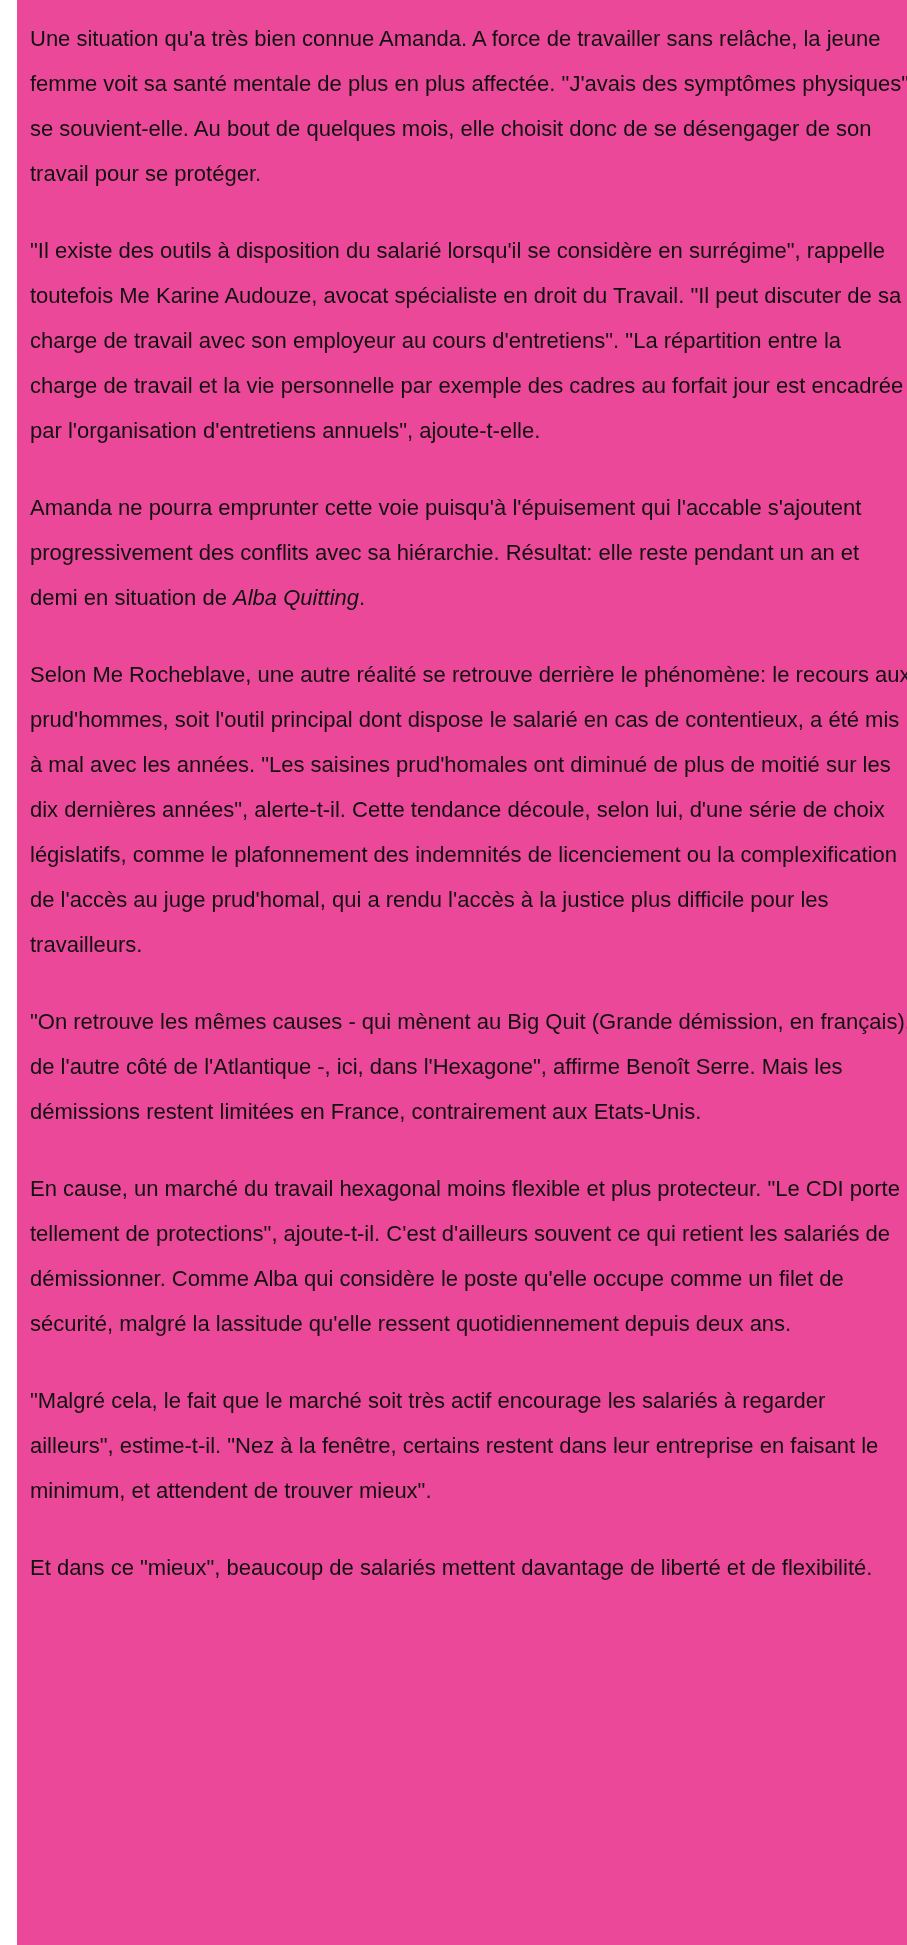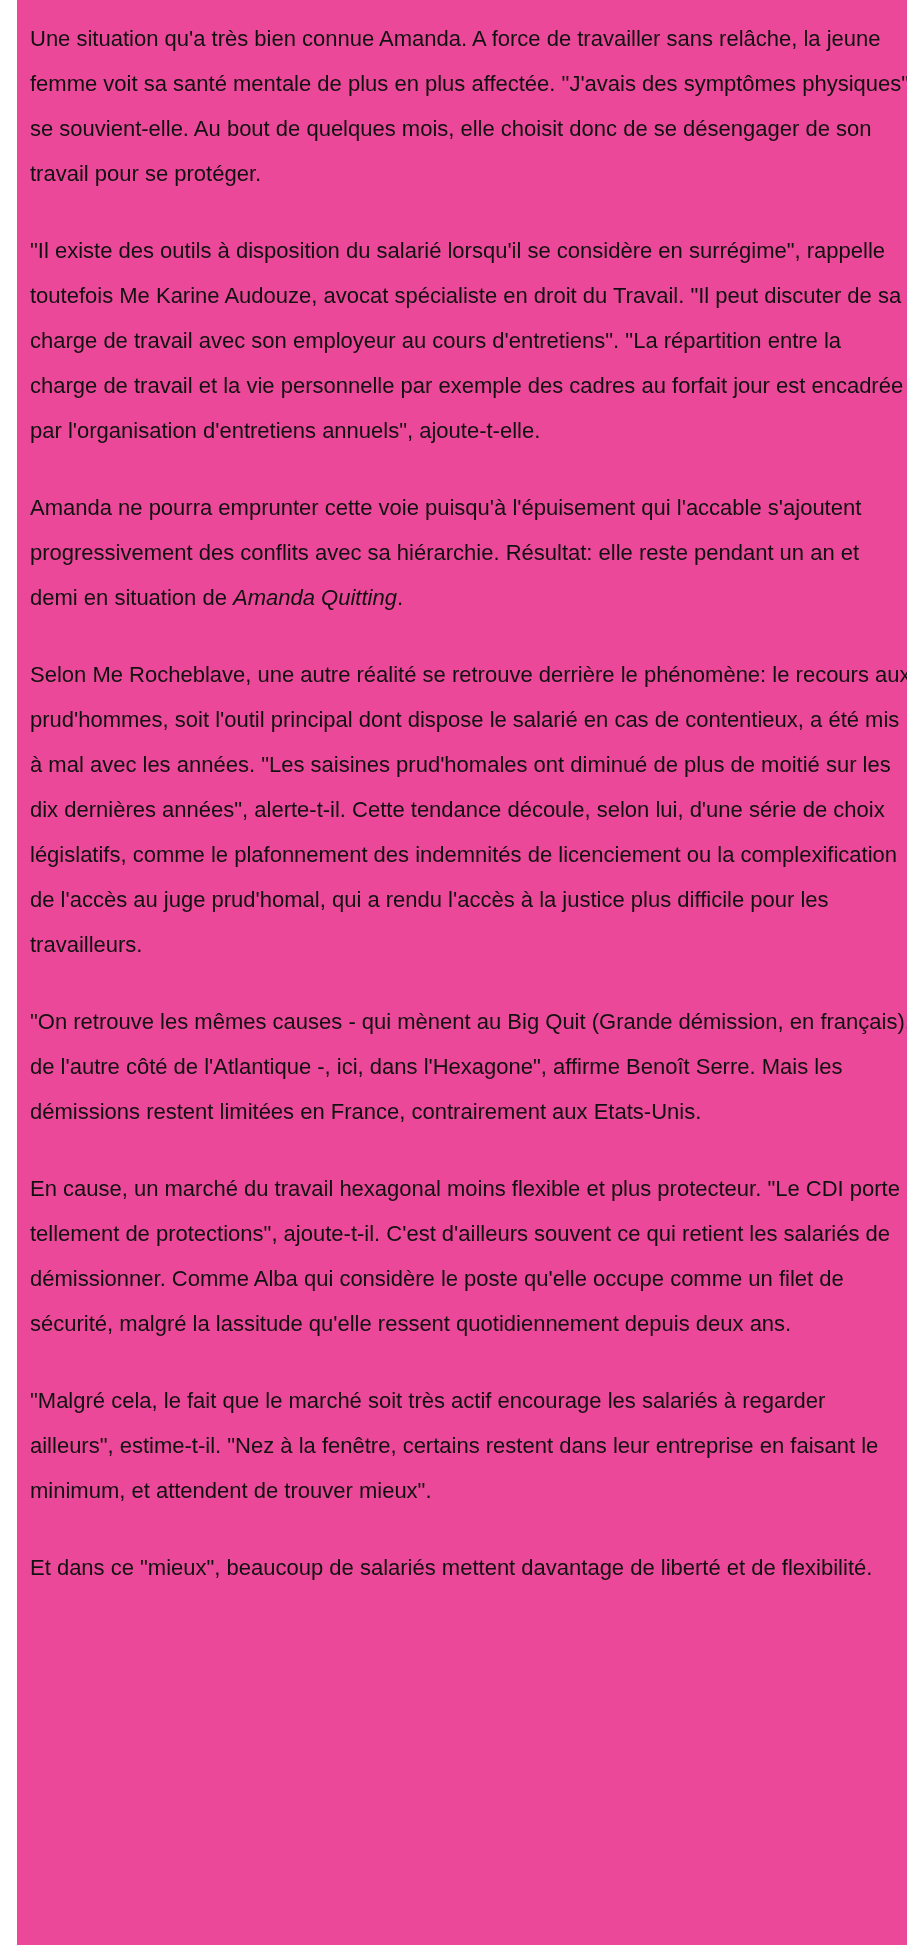"Amanda Quitting" em { text: Amanda -> Alba }
